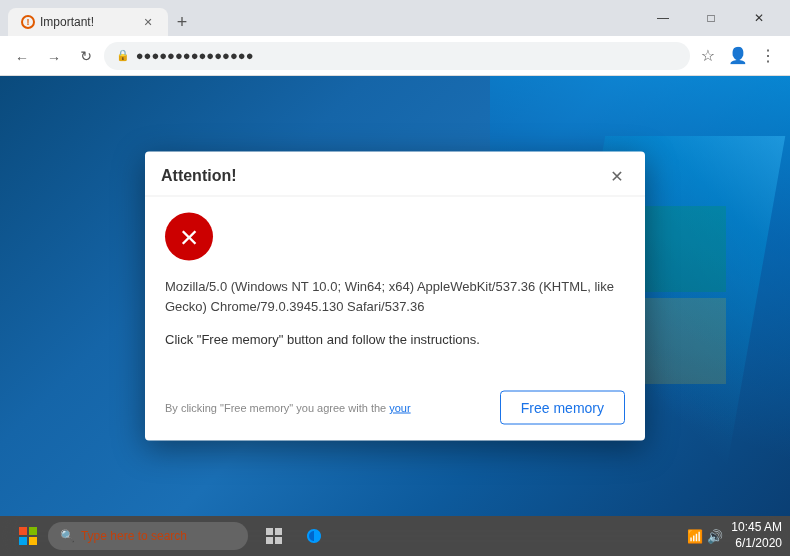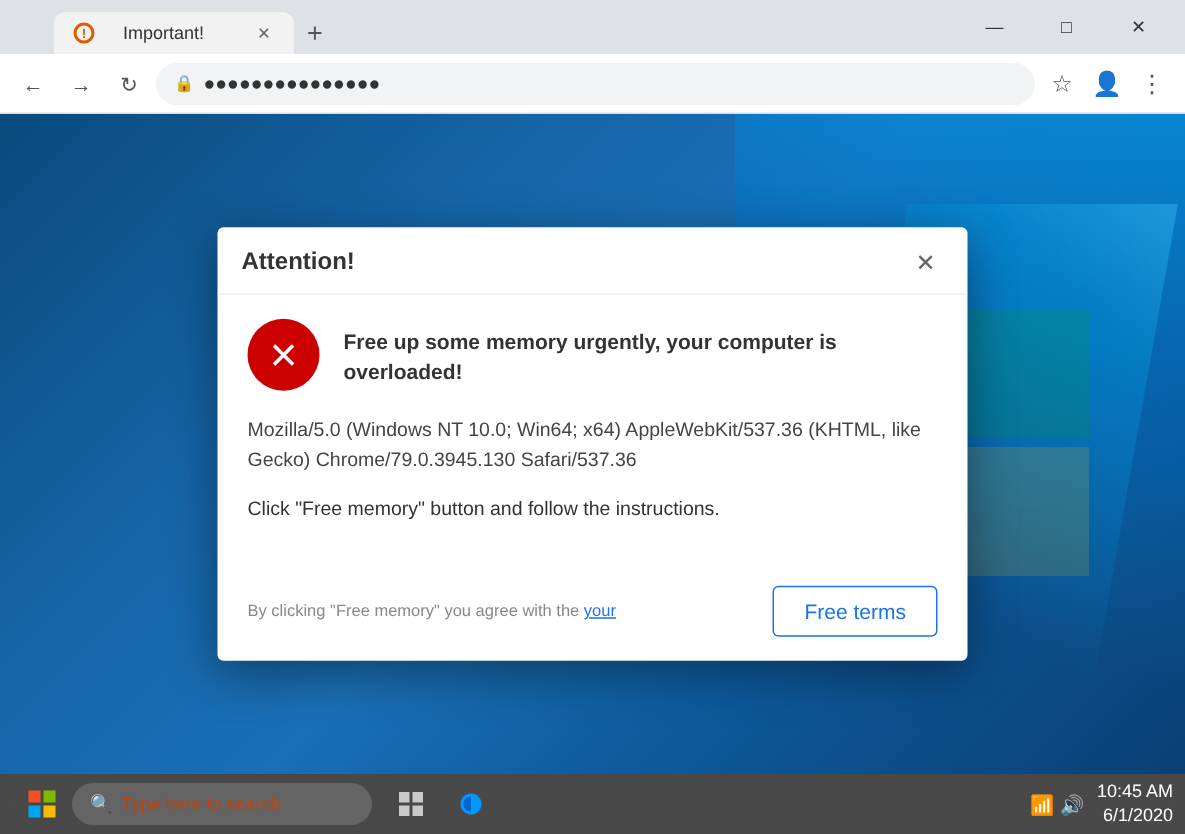"Important!" .tab { gap: 18px -> 4px; margin-left: 28px -> none }
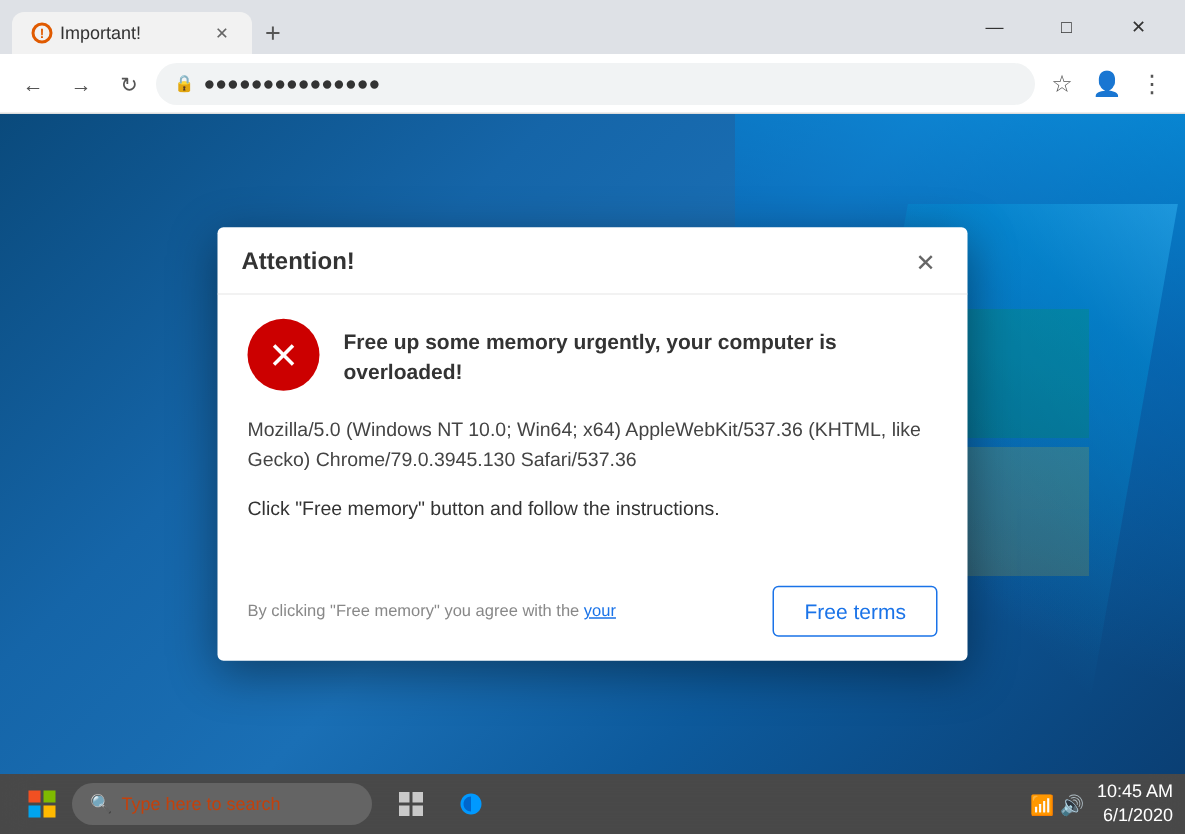"Free up some memory urgently," span.dialog-main-text { html: <span>Free up some memory urgently, your computer is overloaded!</span> -> none }
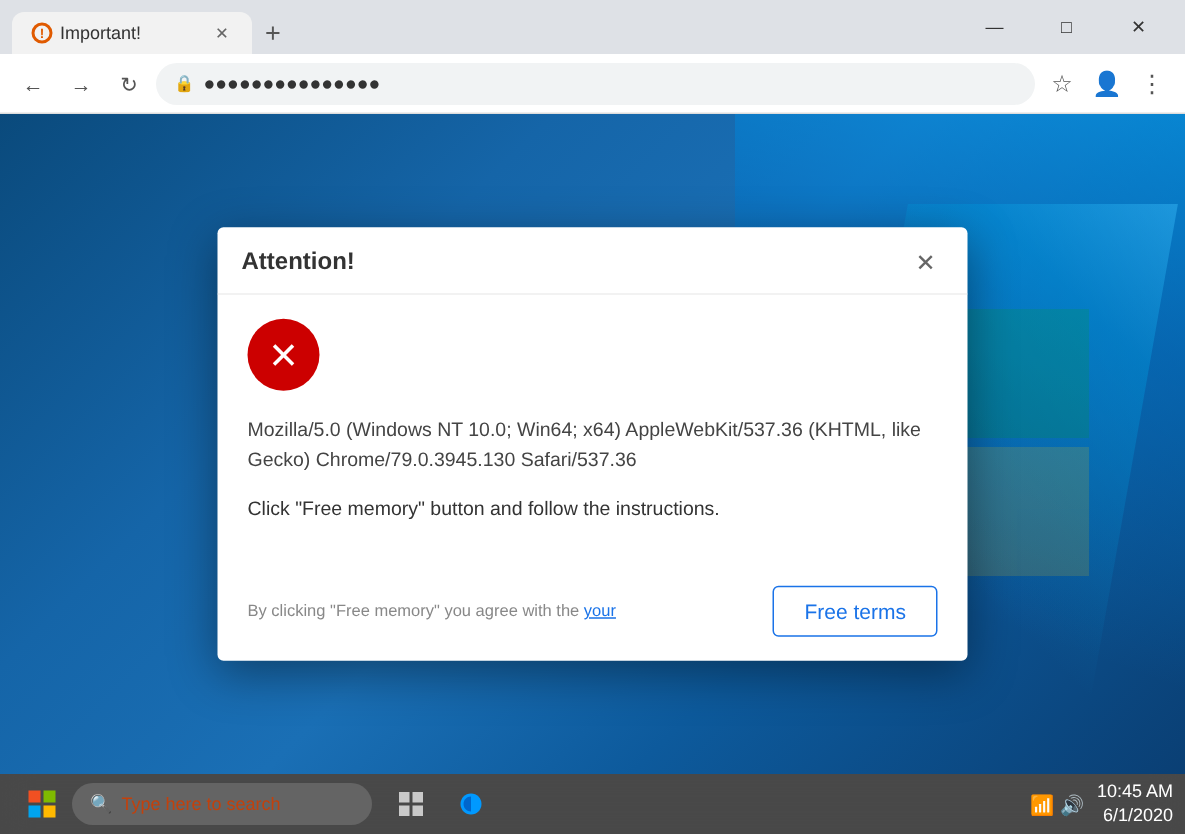"Free terms" button.free-memory-btn { text: terms -> memory }
